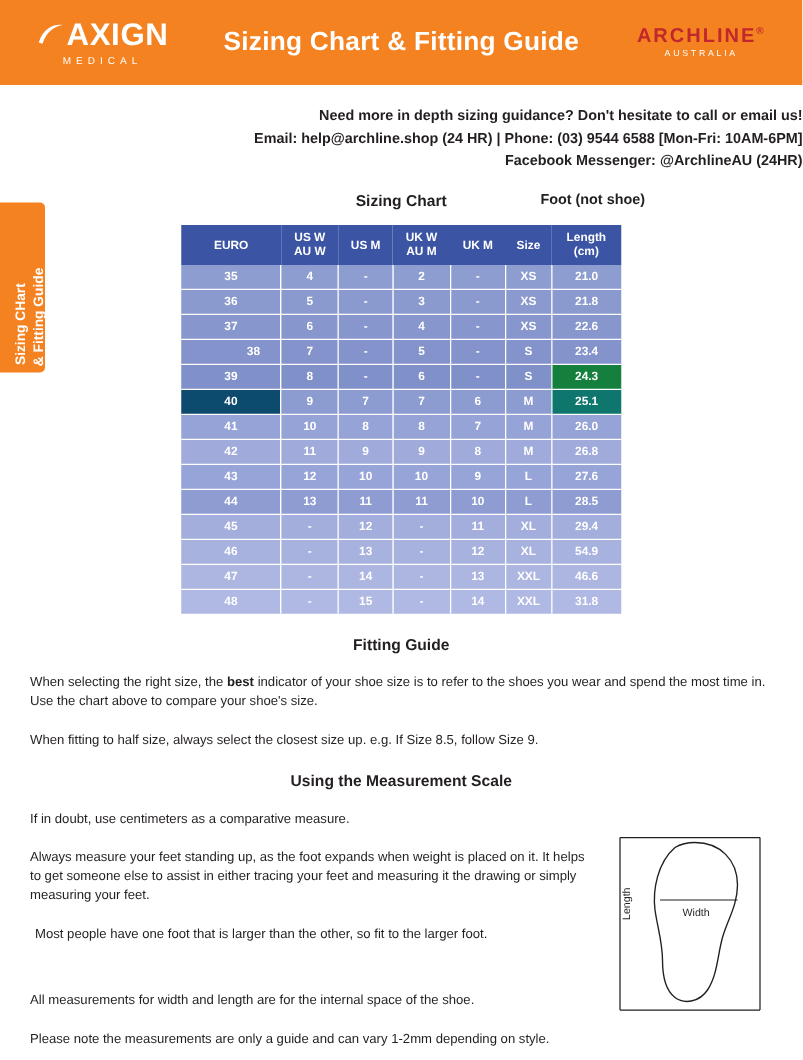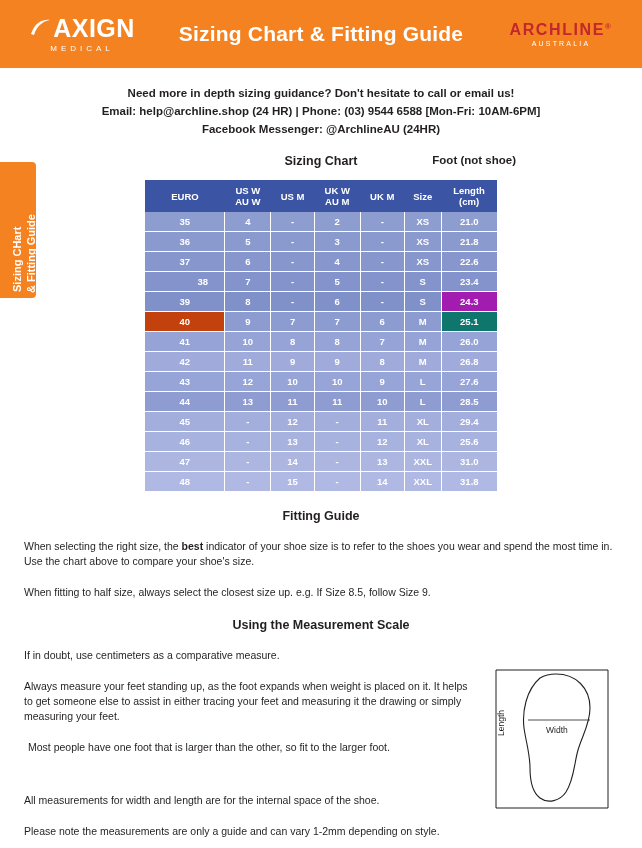"Need more in depth sizing" .contact { text-align: center -> right }
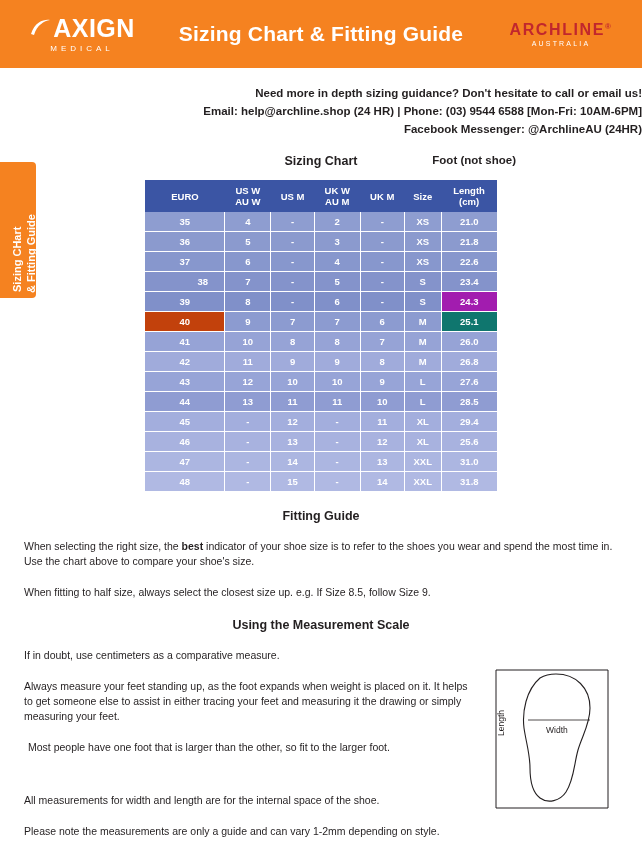"24.3" td { background: #a21caf -> #15803d }
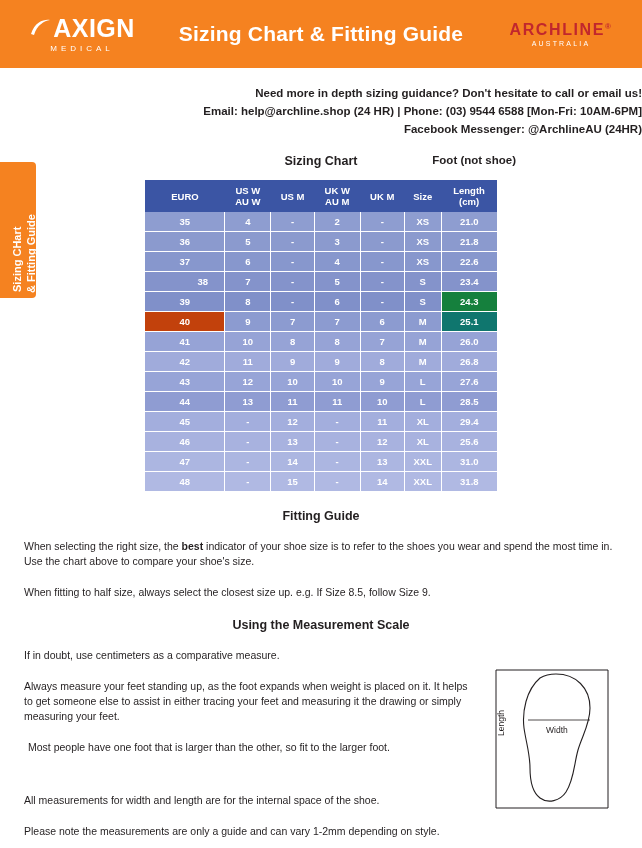"40" td { background: #c2410c -> #0c4a6e }
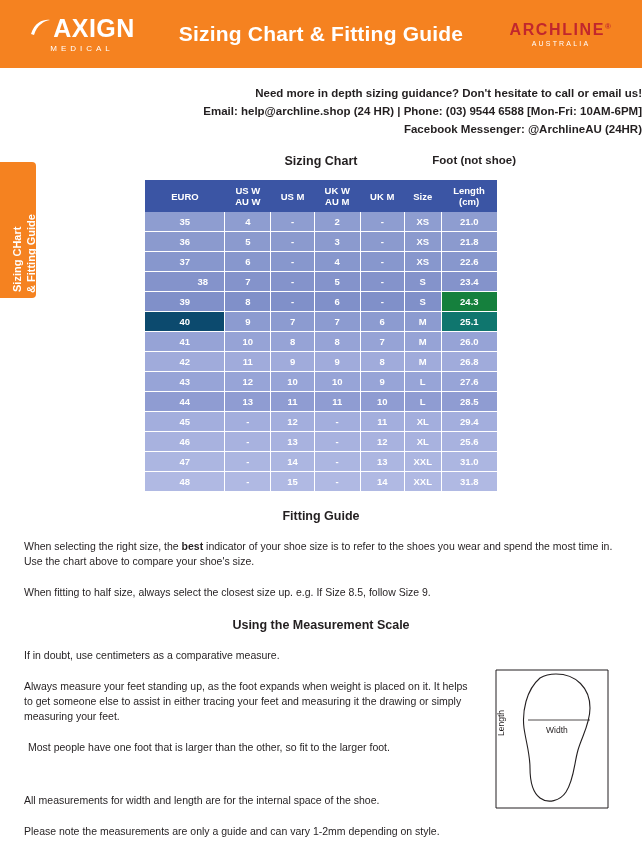"25.6" td { text: 25.6 -> 54.9 }
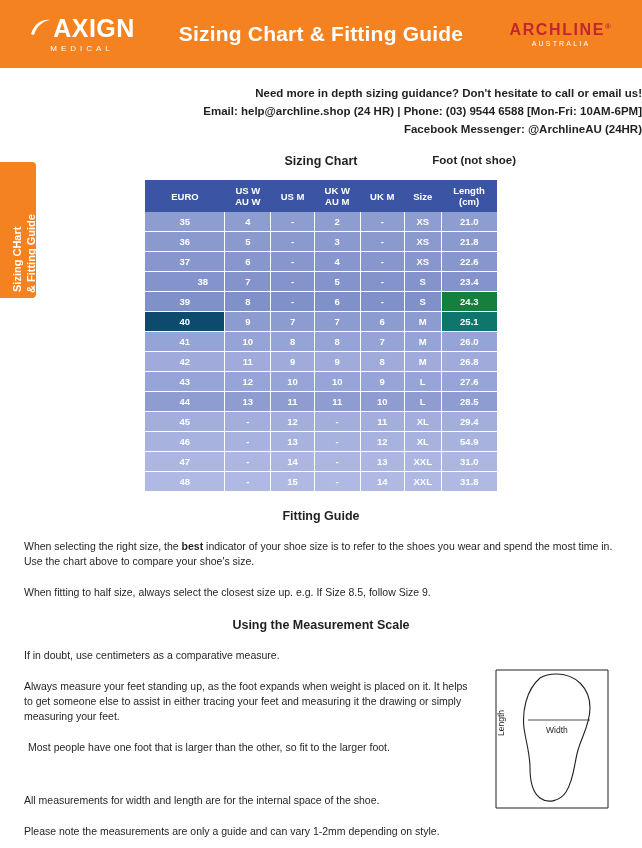"31.0" td { text: 31.0 -> 46.6 }
